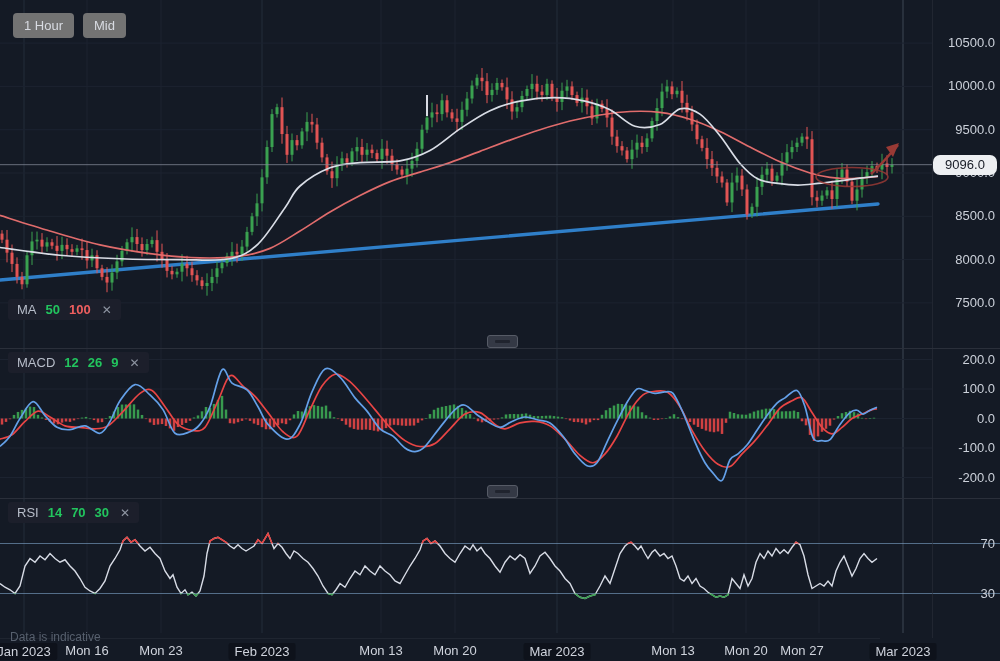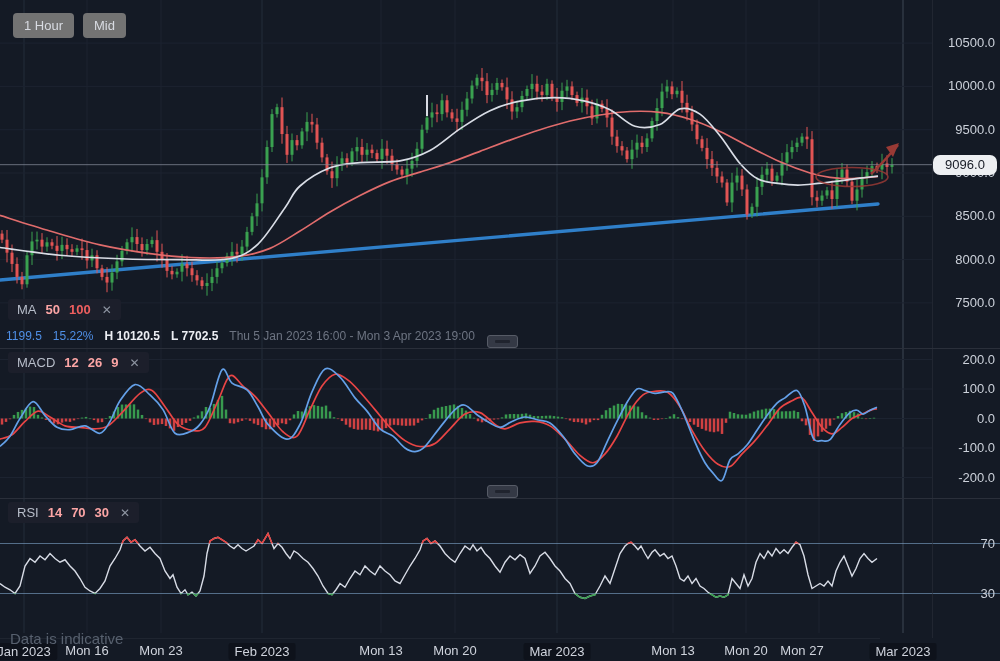"50" .legend .pv { color: #fca5a5 -> #22c55e }
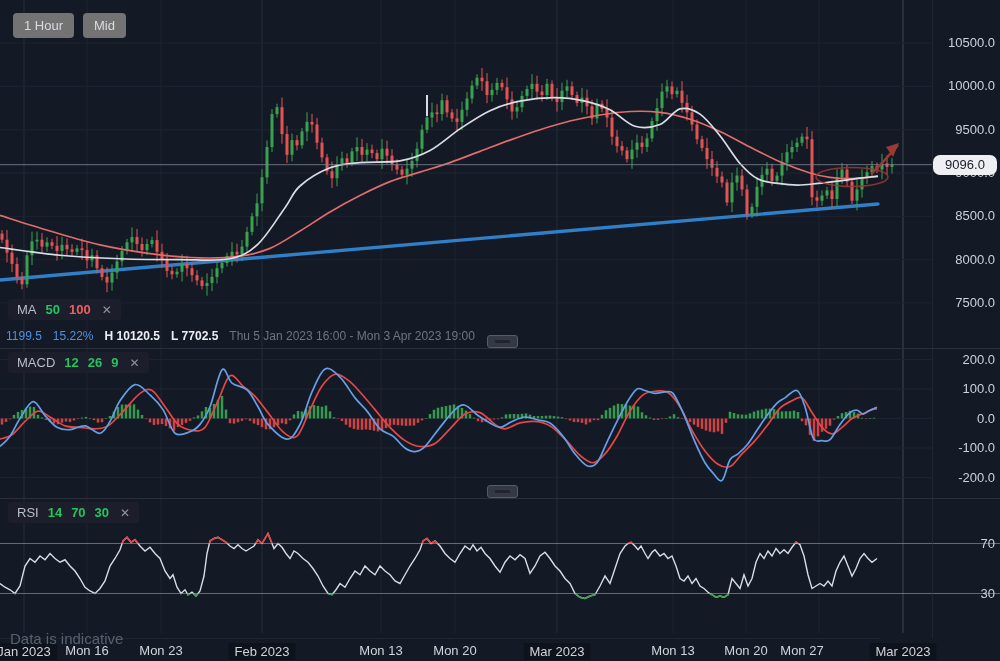"1199.5" div { html: <div> <span>1199.5</span> <span>15.22%</span> <span><span>H</span>&nbsp;<span>10120.5</span></span> <span><span>L</span>&nbsp;<span>7702.5</span></span> <span>Thu 5 Jan 2023 16:00 - Mon 3 Apr 2023 19:00</span> </div> -> none }
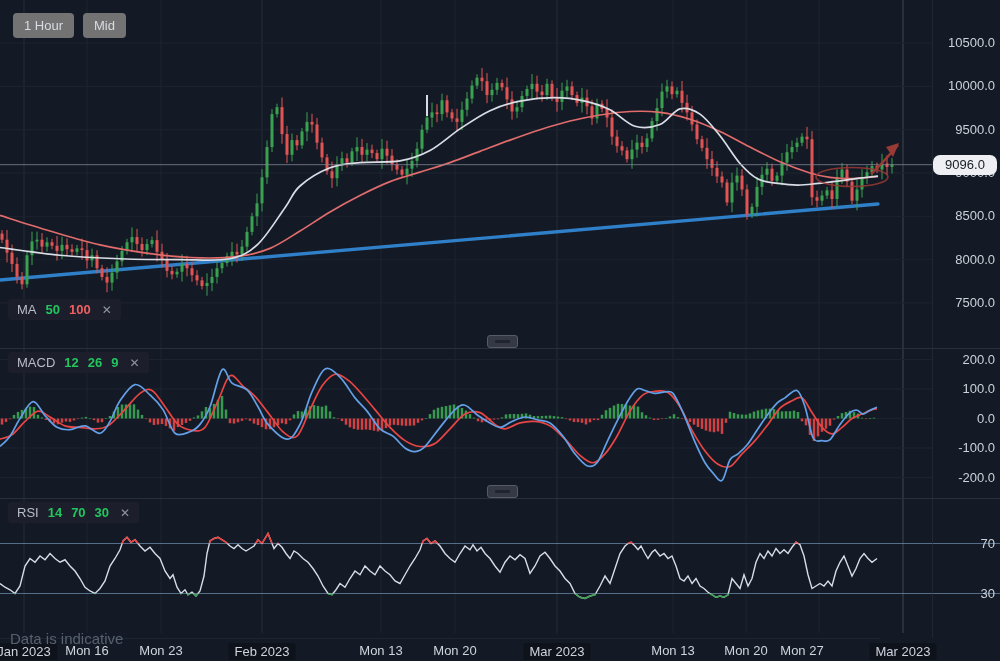"Data is indicative" #footnote { font-size: 15px -> 12px }
